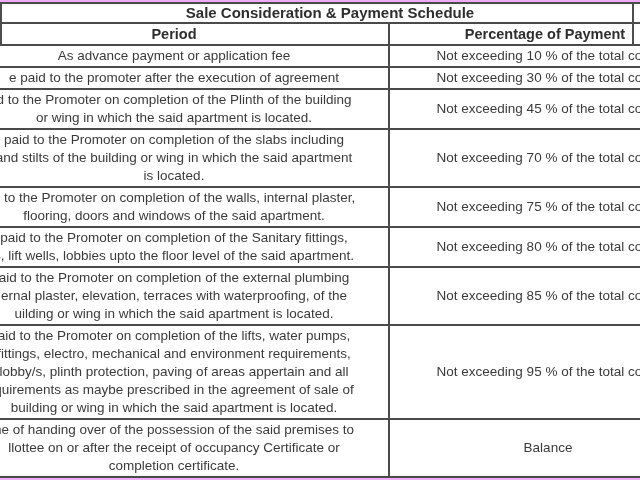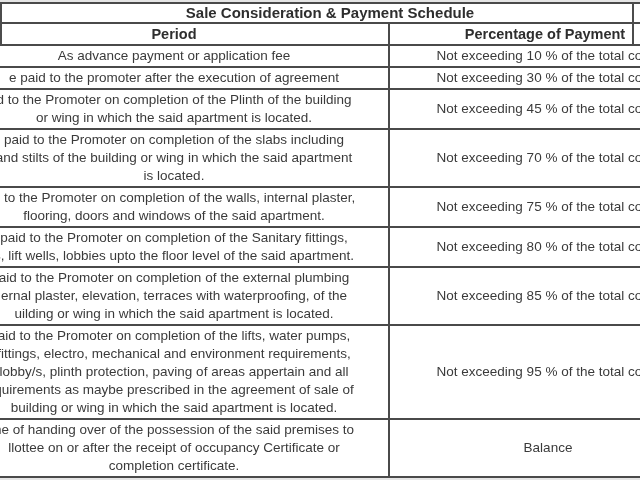"Sale Consideration & Payment Schedule" #viewport { background: #e5e5e5 -> #f0abfc }
